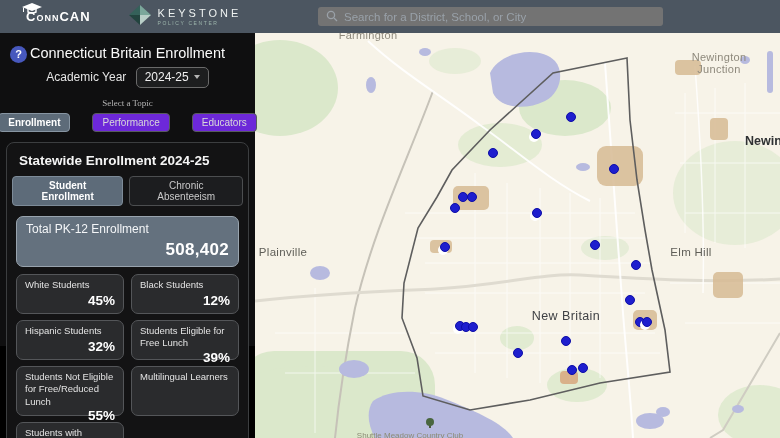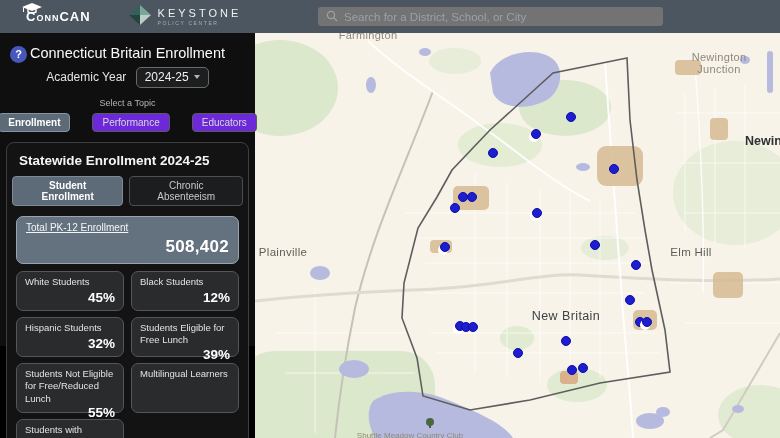"Select a Topic" .select-topic { font-family: none -> Liberation Serif, serif }
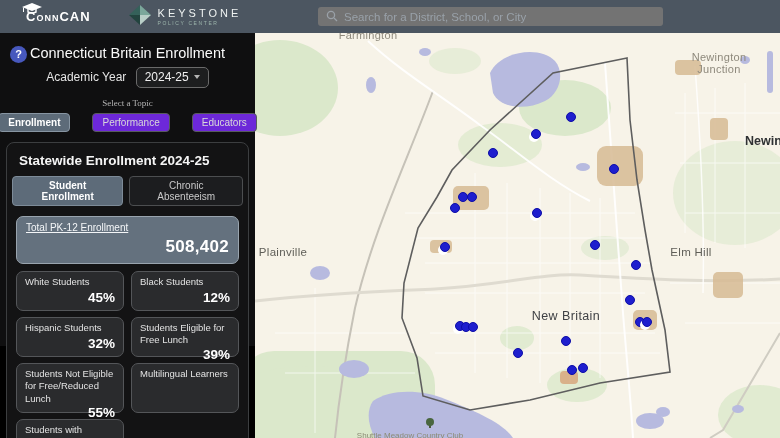"Total PK-12 Enrollment" .total-label { font-size: 10px -> 12px; text-decoration: underline -> none }
